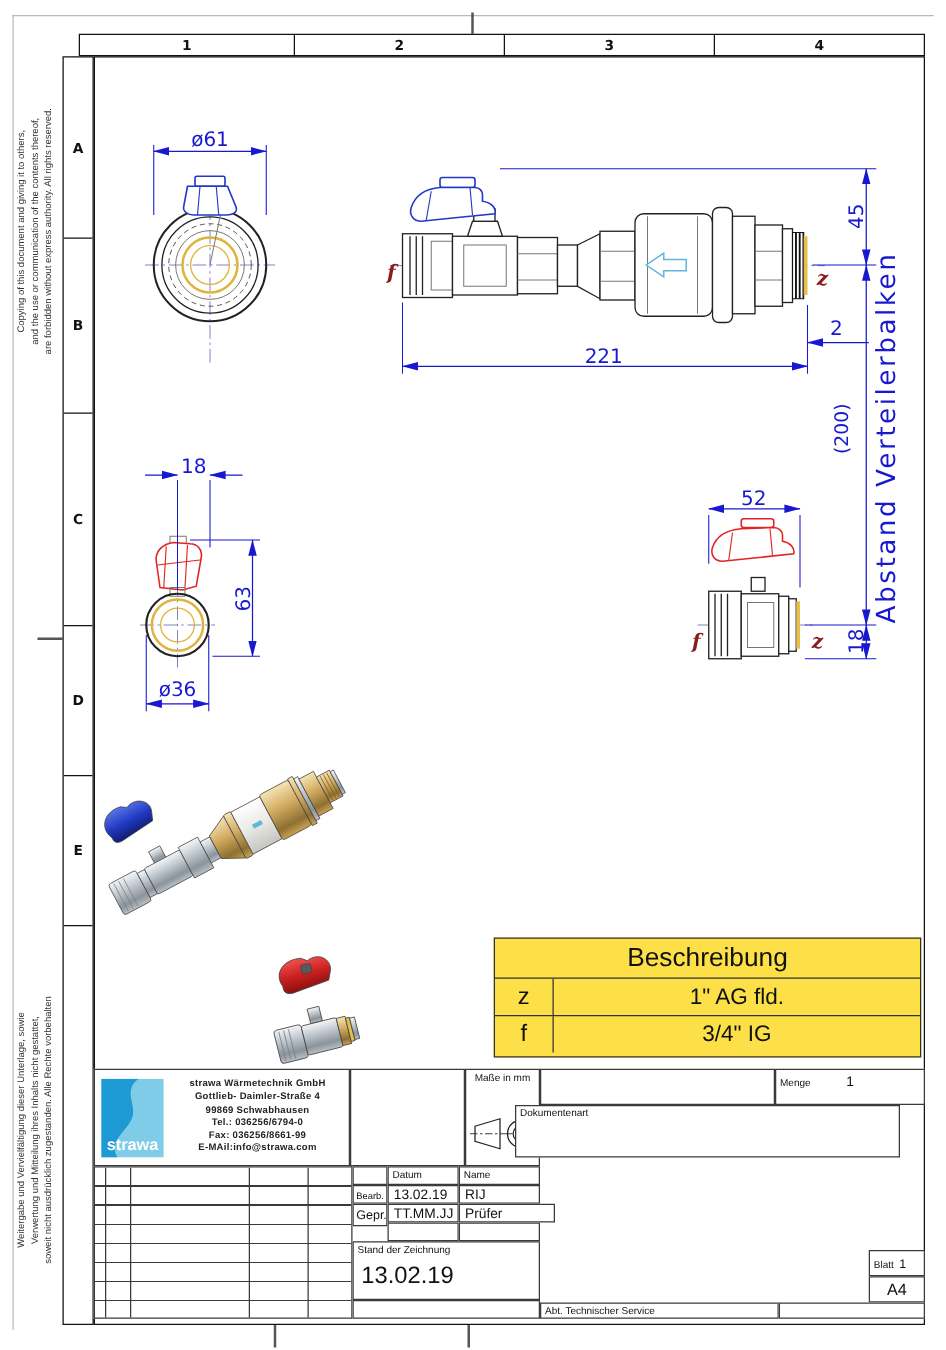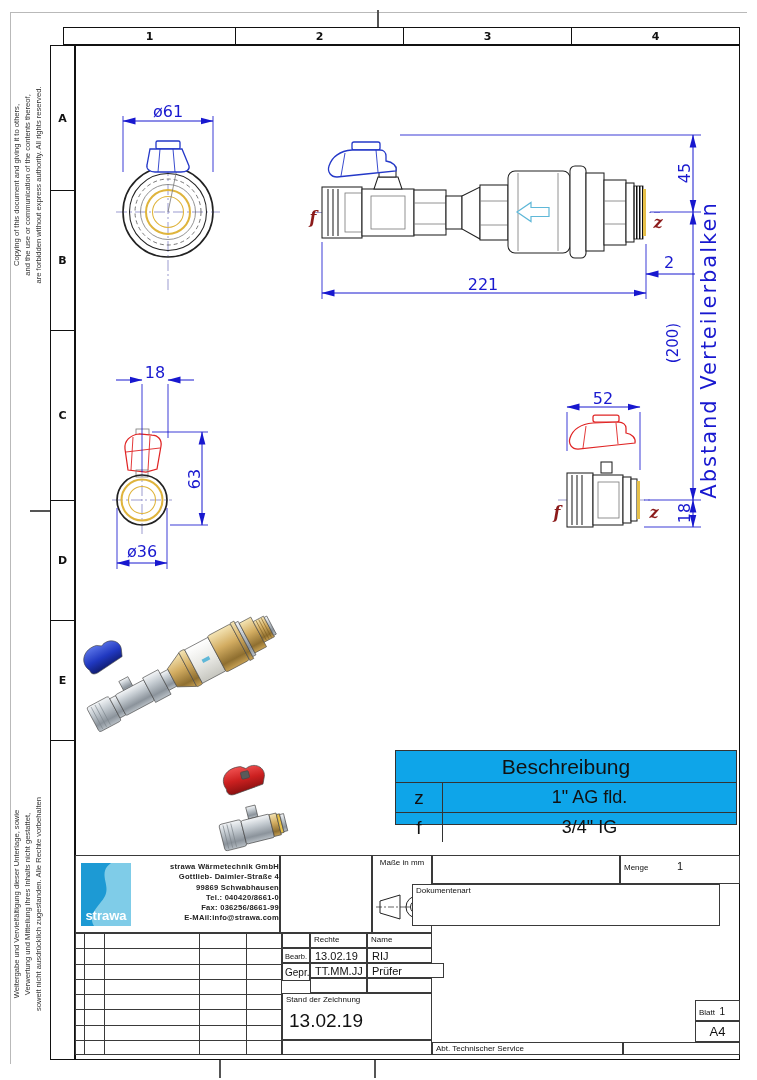"Beschreibung" .desc { background: #0ea5e9 -> #fde047; height: 75px -> 96px }
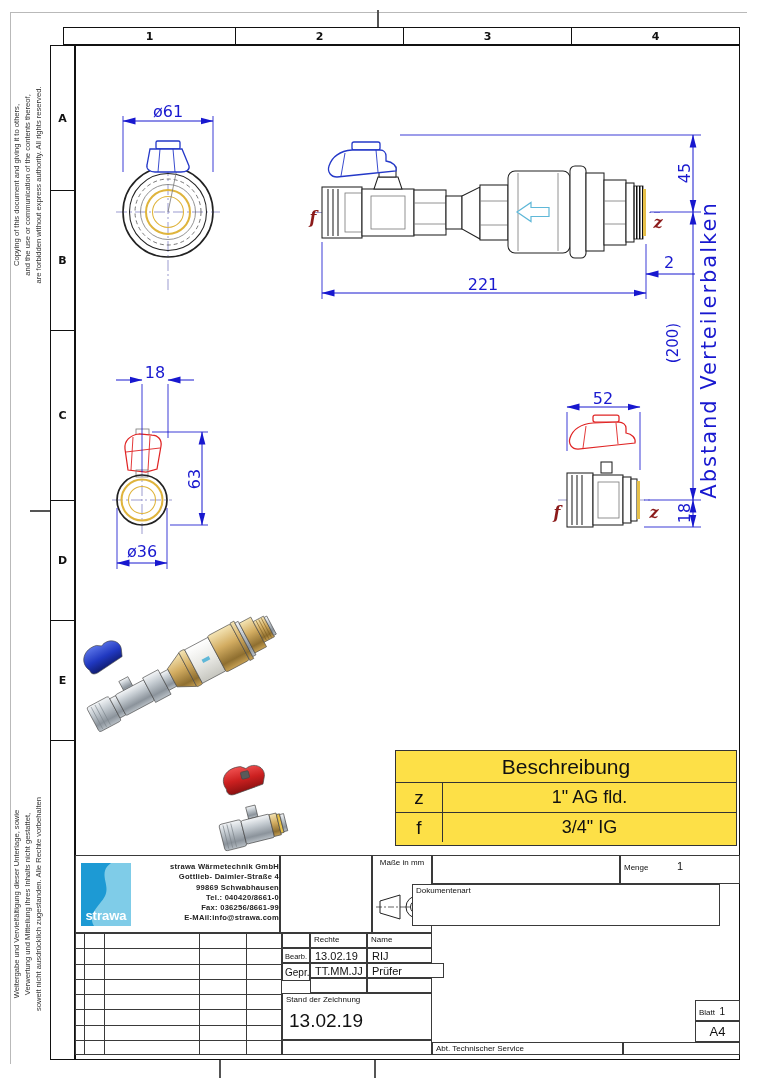"strawa Wärmetechnik GmbH" .addr { text-align: right -> center }
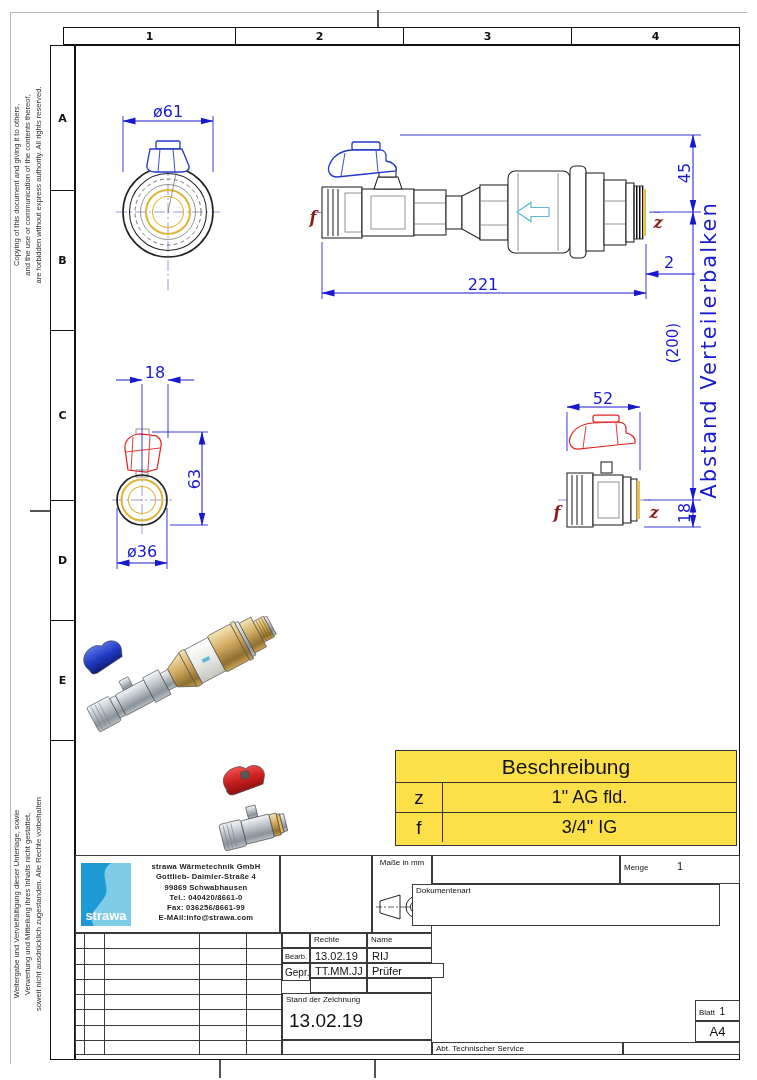"Tel.: 040420/8661-0" div { text: 040420/8661-0 -> 036256/6794-0 }
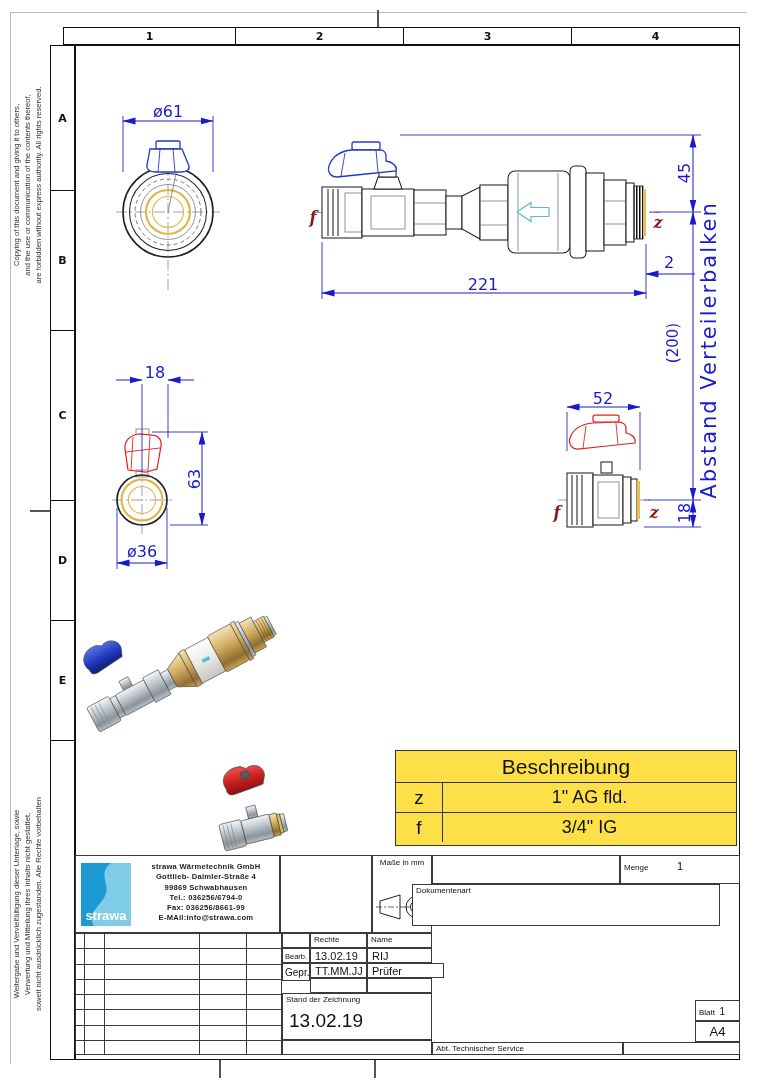"Rechte" div.lbl { text: Rechte -> Datum }
